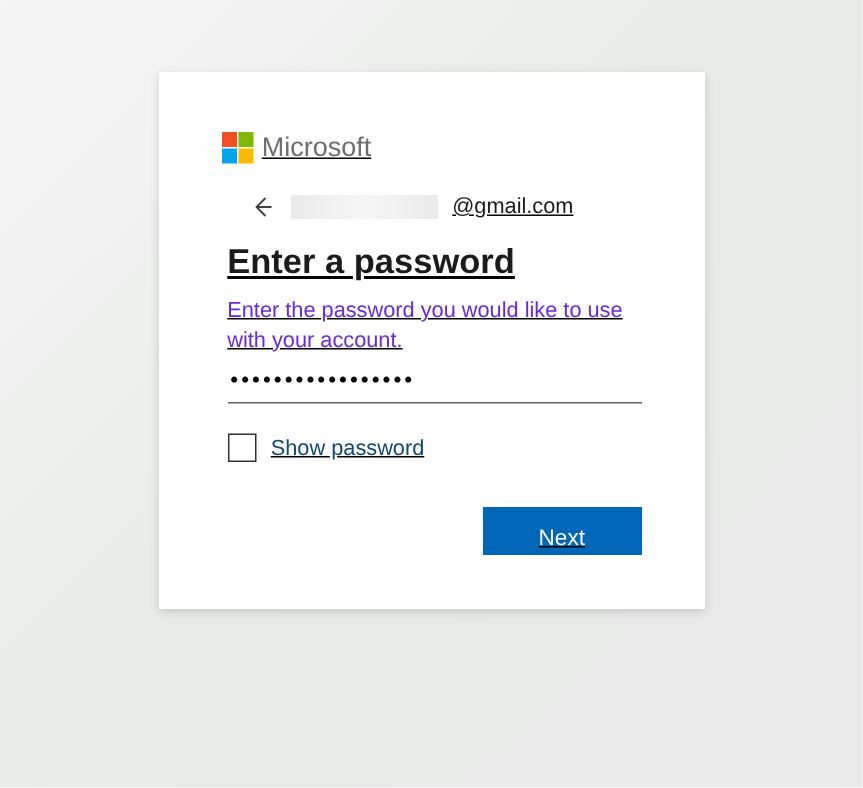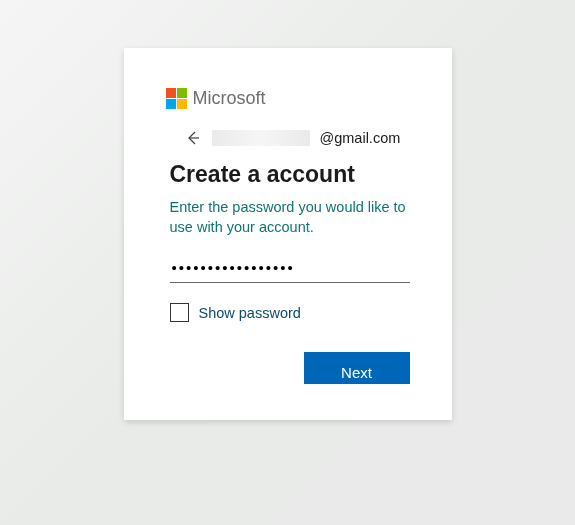"Microsoft" .card { text-decoration: none -> underline; width: 328px -> 364px }
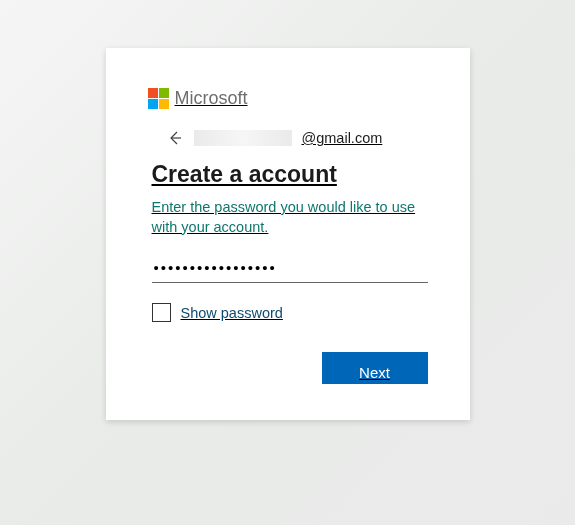"Create a account" h1.heading { text: Create a account -> Enter a password }
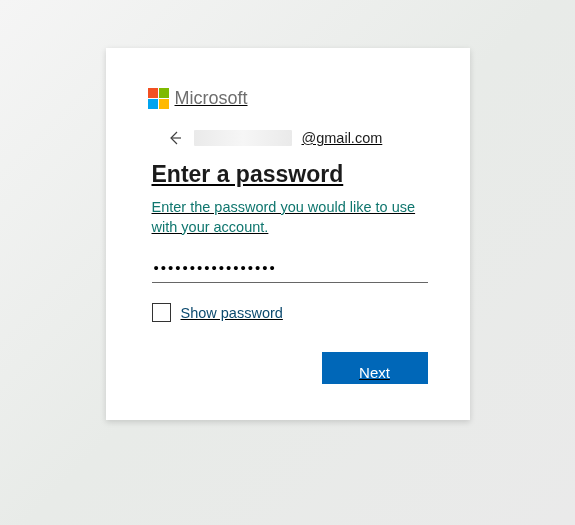"Enter the password you would" .subtext { color: #0f766e -> #6d28d9; margin-bottom: 18px -> 4px }
